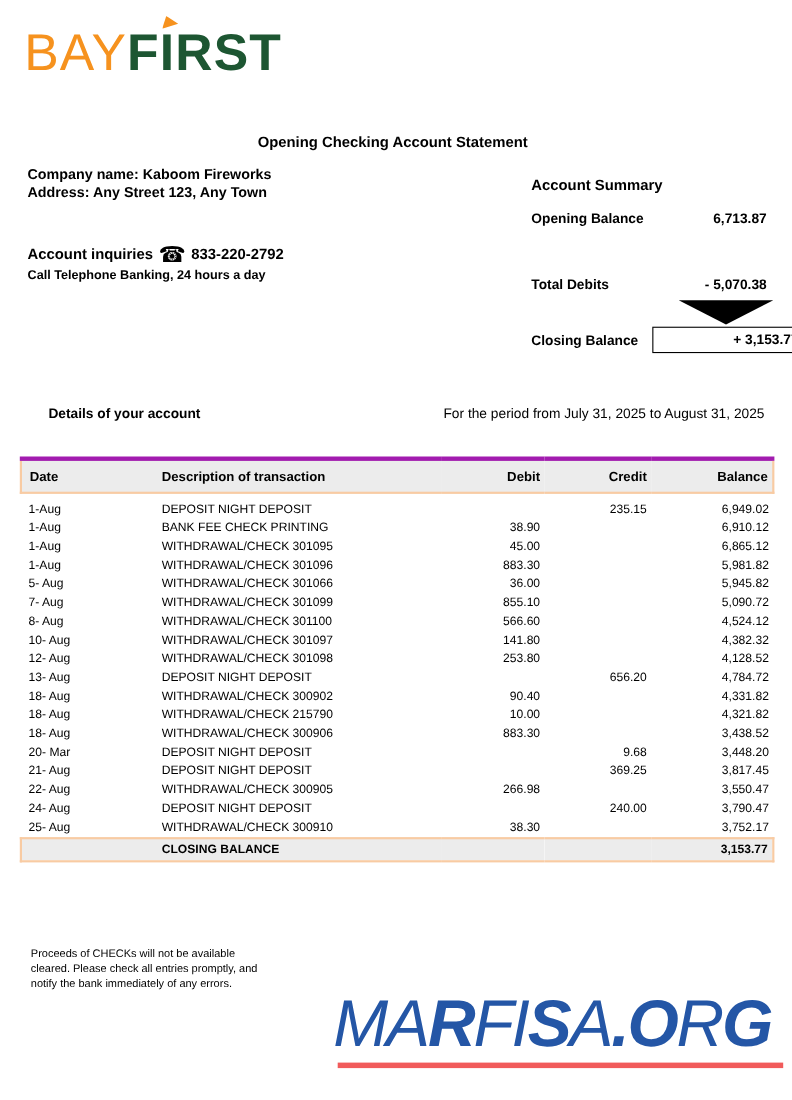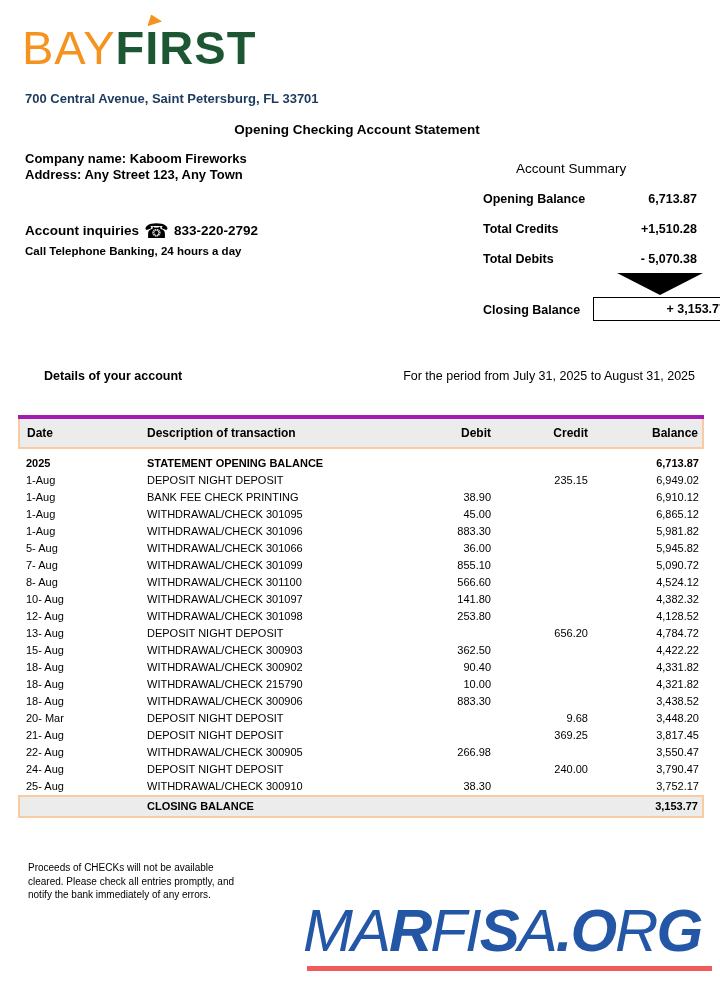"700 Central Avenue, Saint Petersburg," div.bank-address { html: <div>700 Central Avenue, Saint Petersburg, FL 33701</div> -> none }
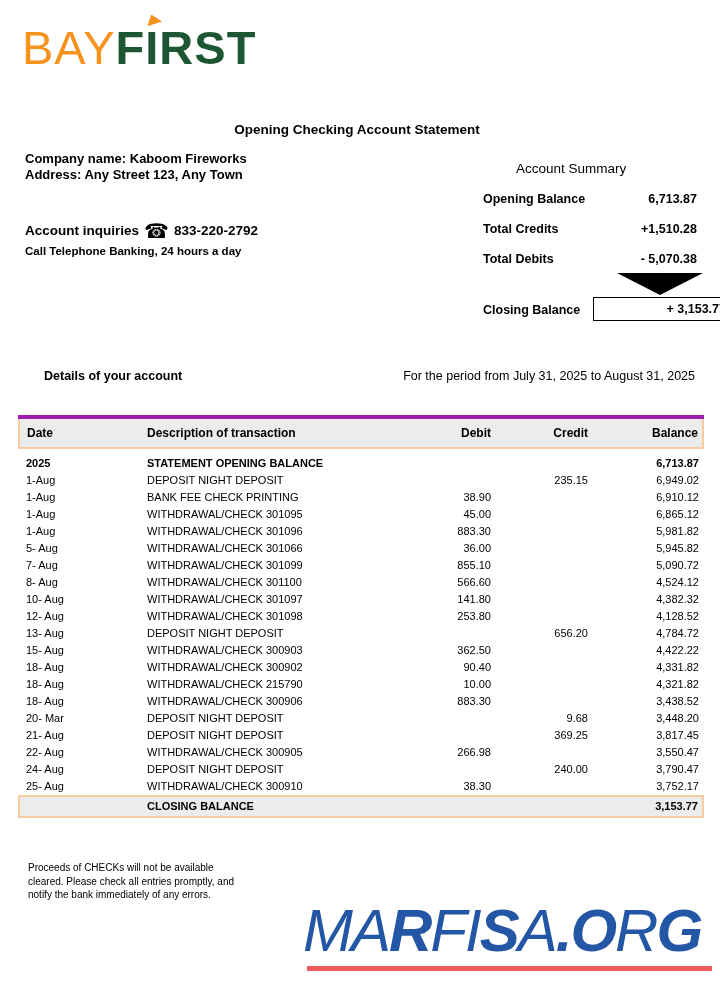"Account Summary" .summary-heading { font-weight: 400 -> 700; margin-left: 33px -> none }
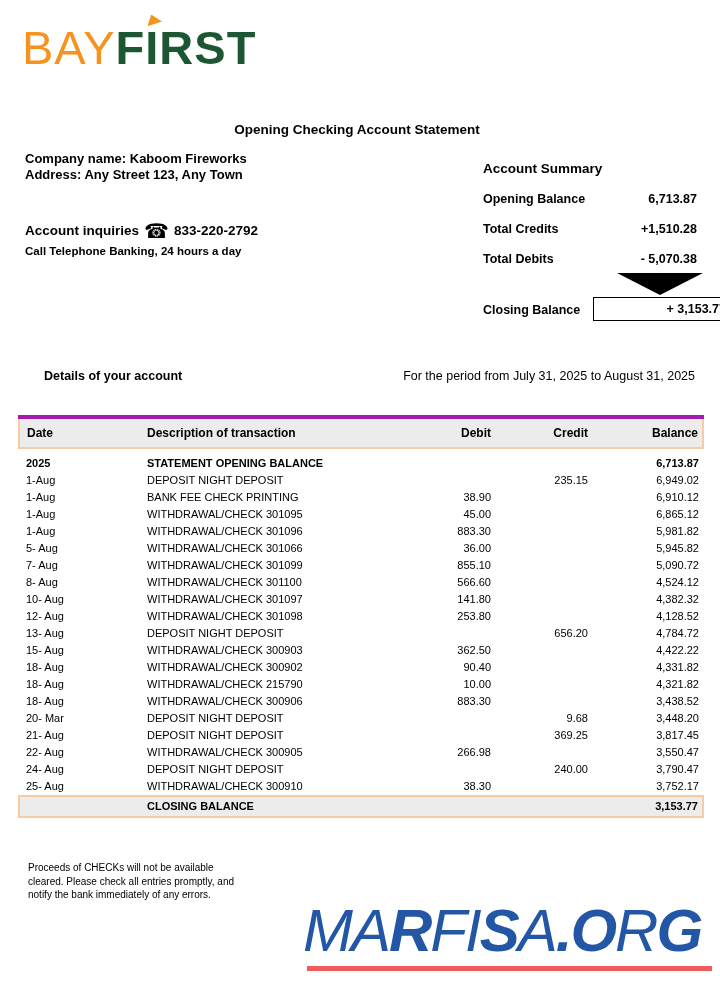"Total Credits" div.summary-row { html: <div> <span>Total Credits</span> <span>+1,510.28</span> </div> -> none }
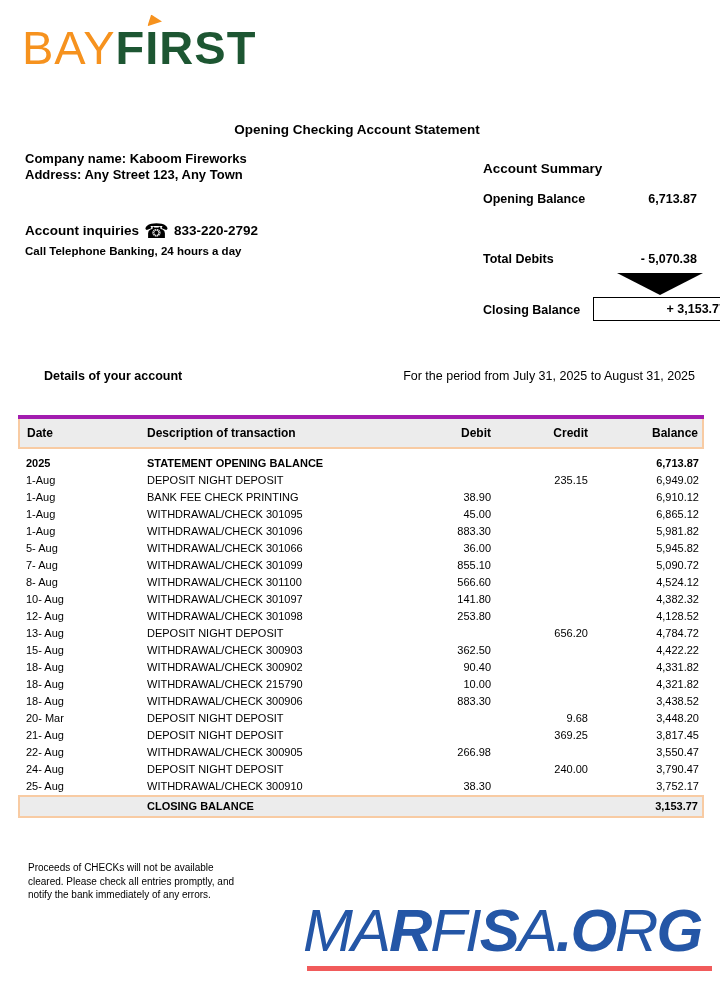"2025" tr.em { html: <tr> <td>2025</td> <td>STATEMENT OPENING BALANCE</td> <td></td> <td></td> <td>6,713.87</td> </tr> -> none }
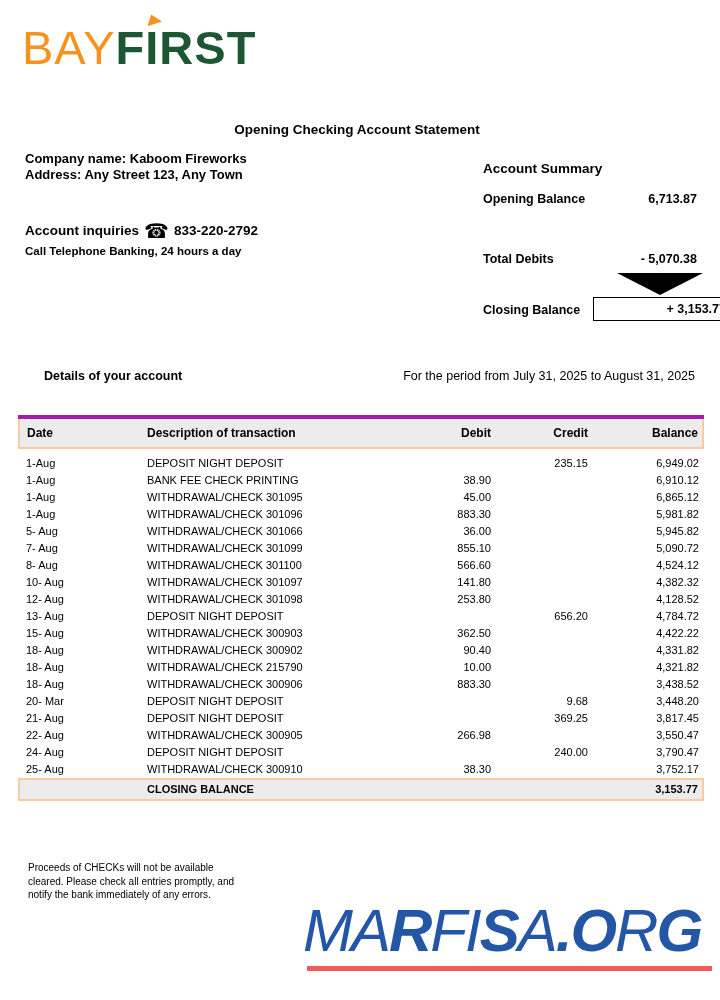"15- Aug" tr { html: <tr> <td>15- Aug</td> <td>WITHDRAWAL/CHECK 300903</td> <td>362.50</td> <td></td> <td>4,422.22</td> </tr> -> none }
